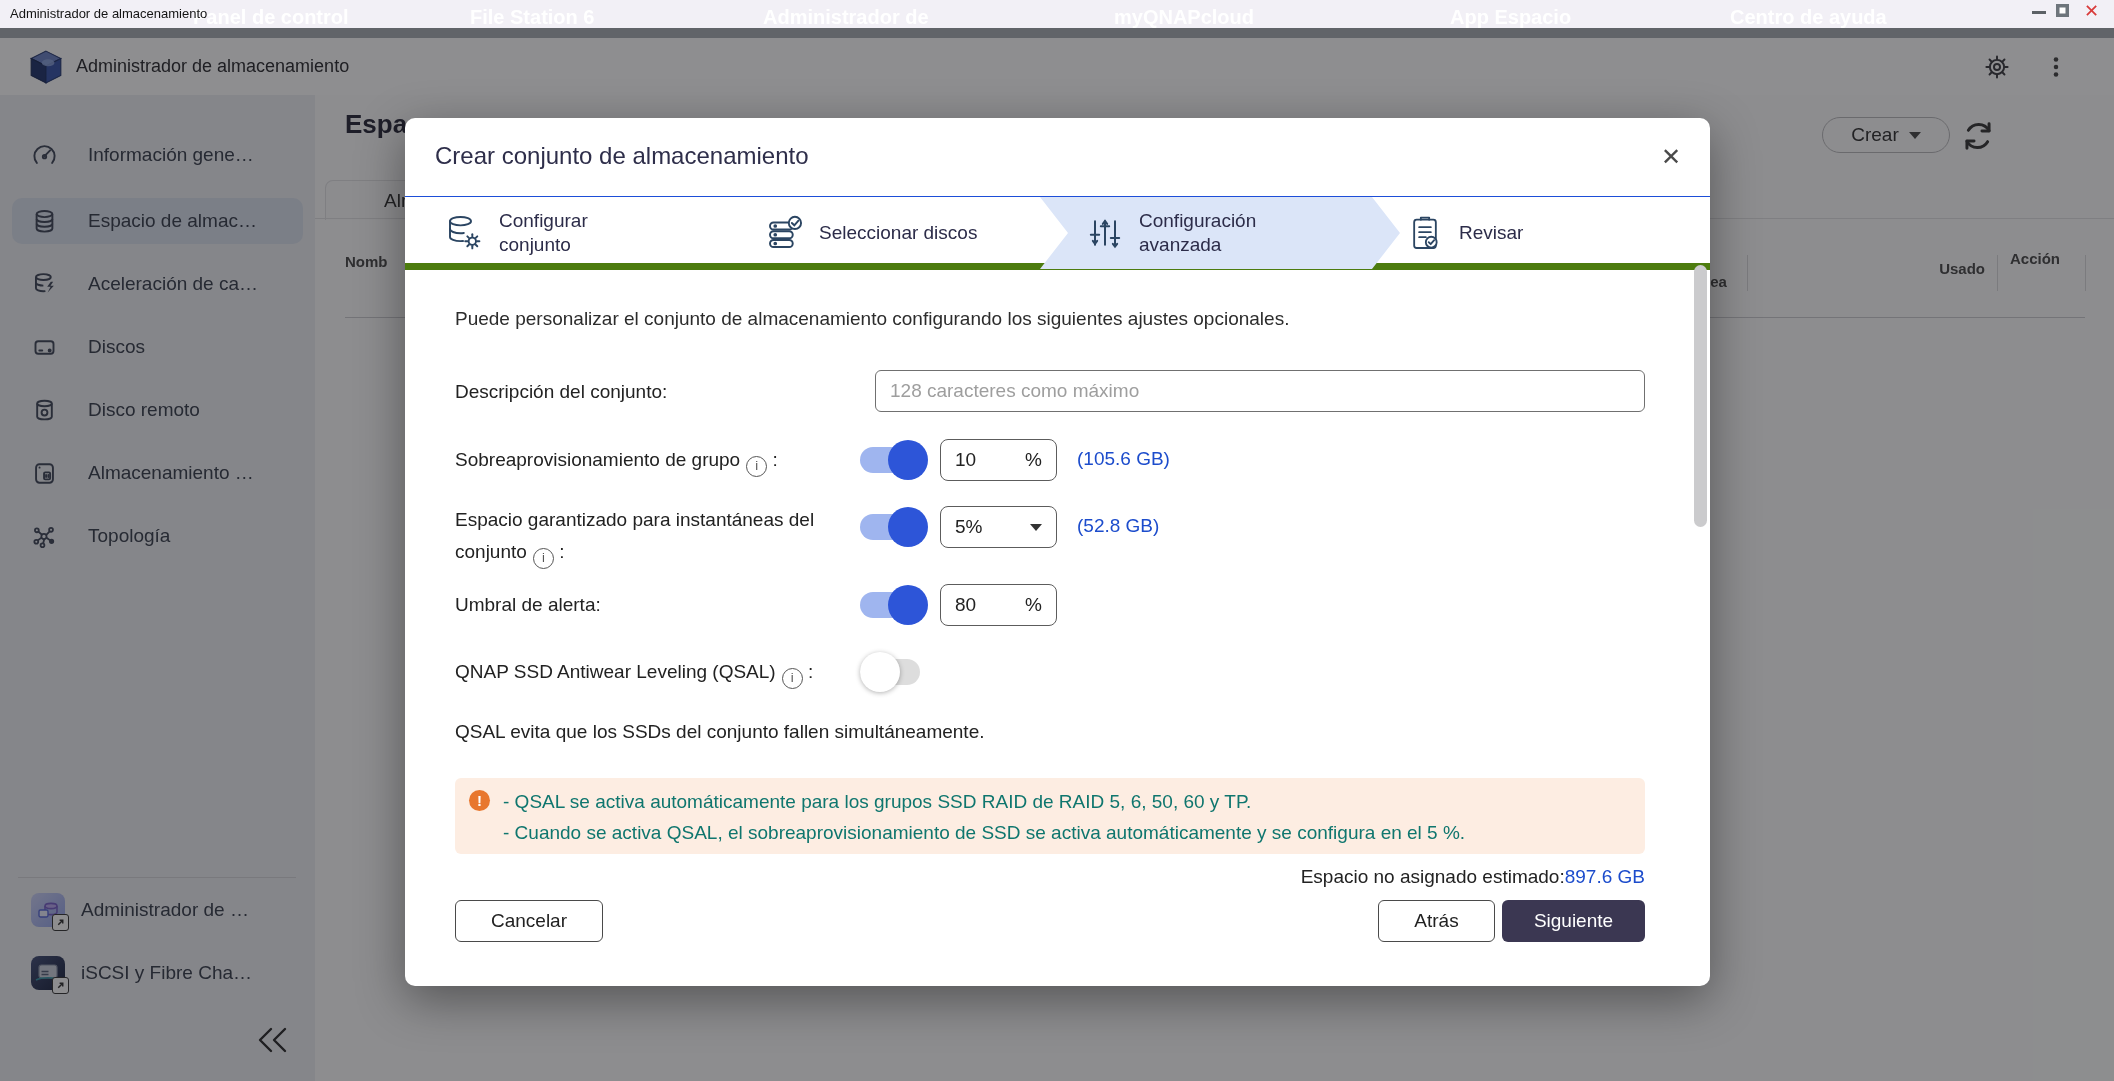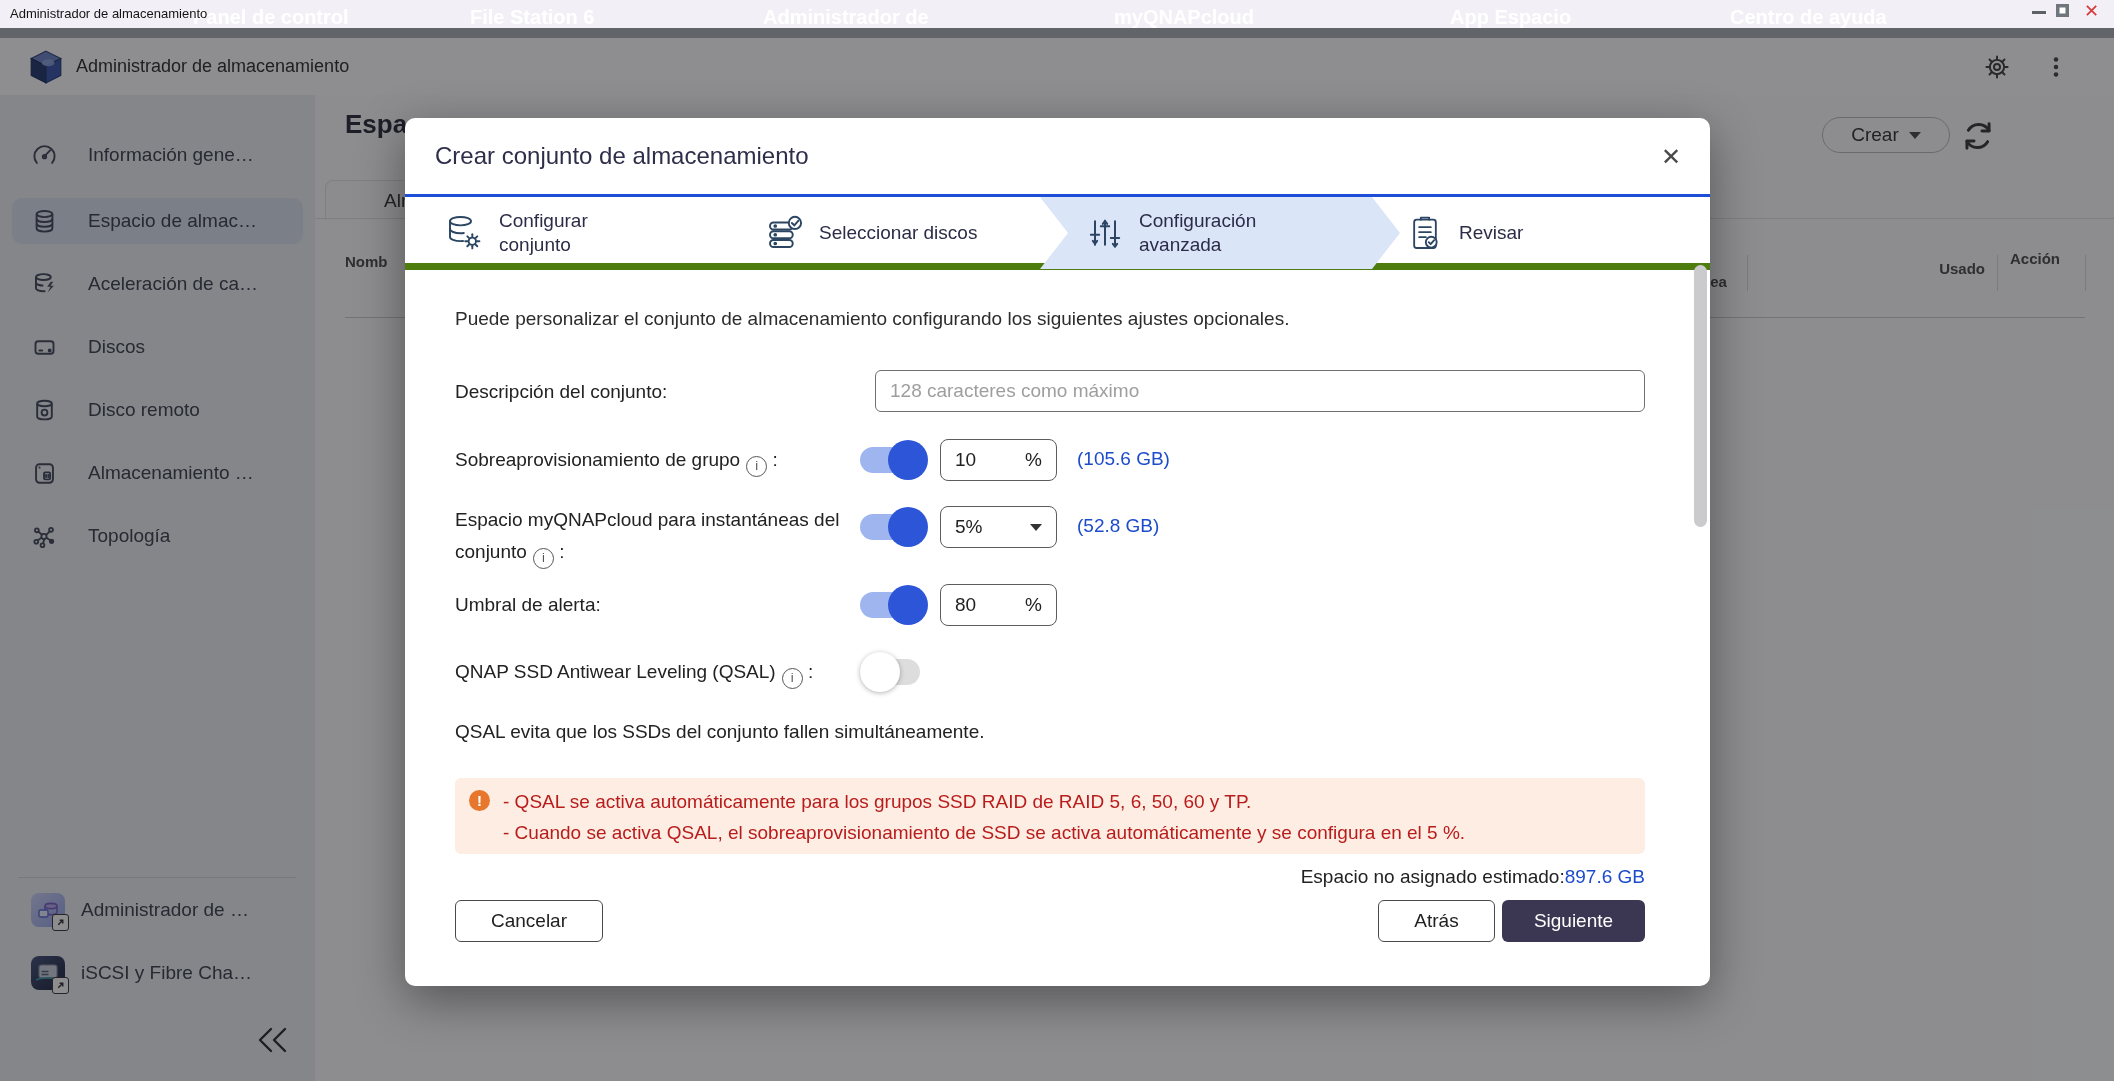"Crear conjunto de almacenamiento" #modal-header { border-bottom: 3px solid #1d4ed8 -> 1px solid #1d4ed8 }
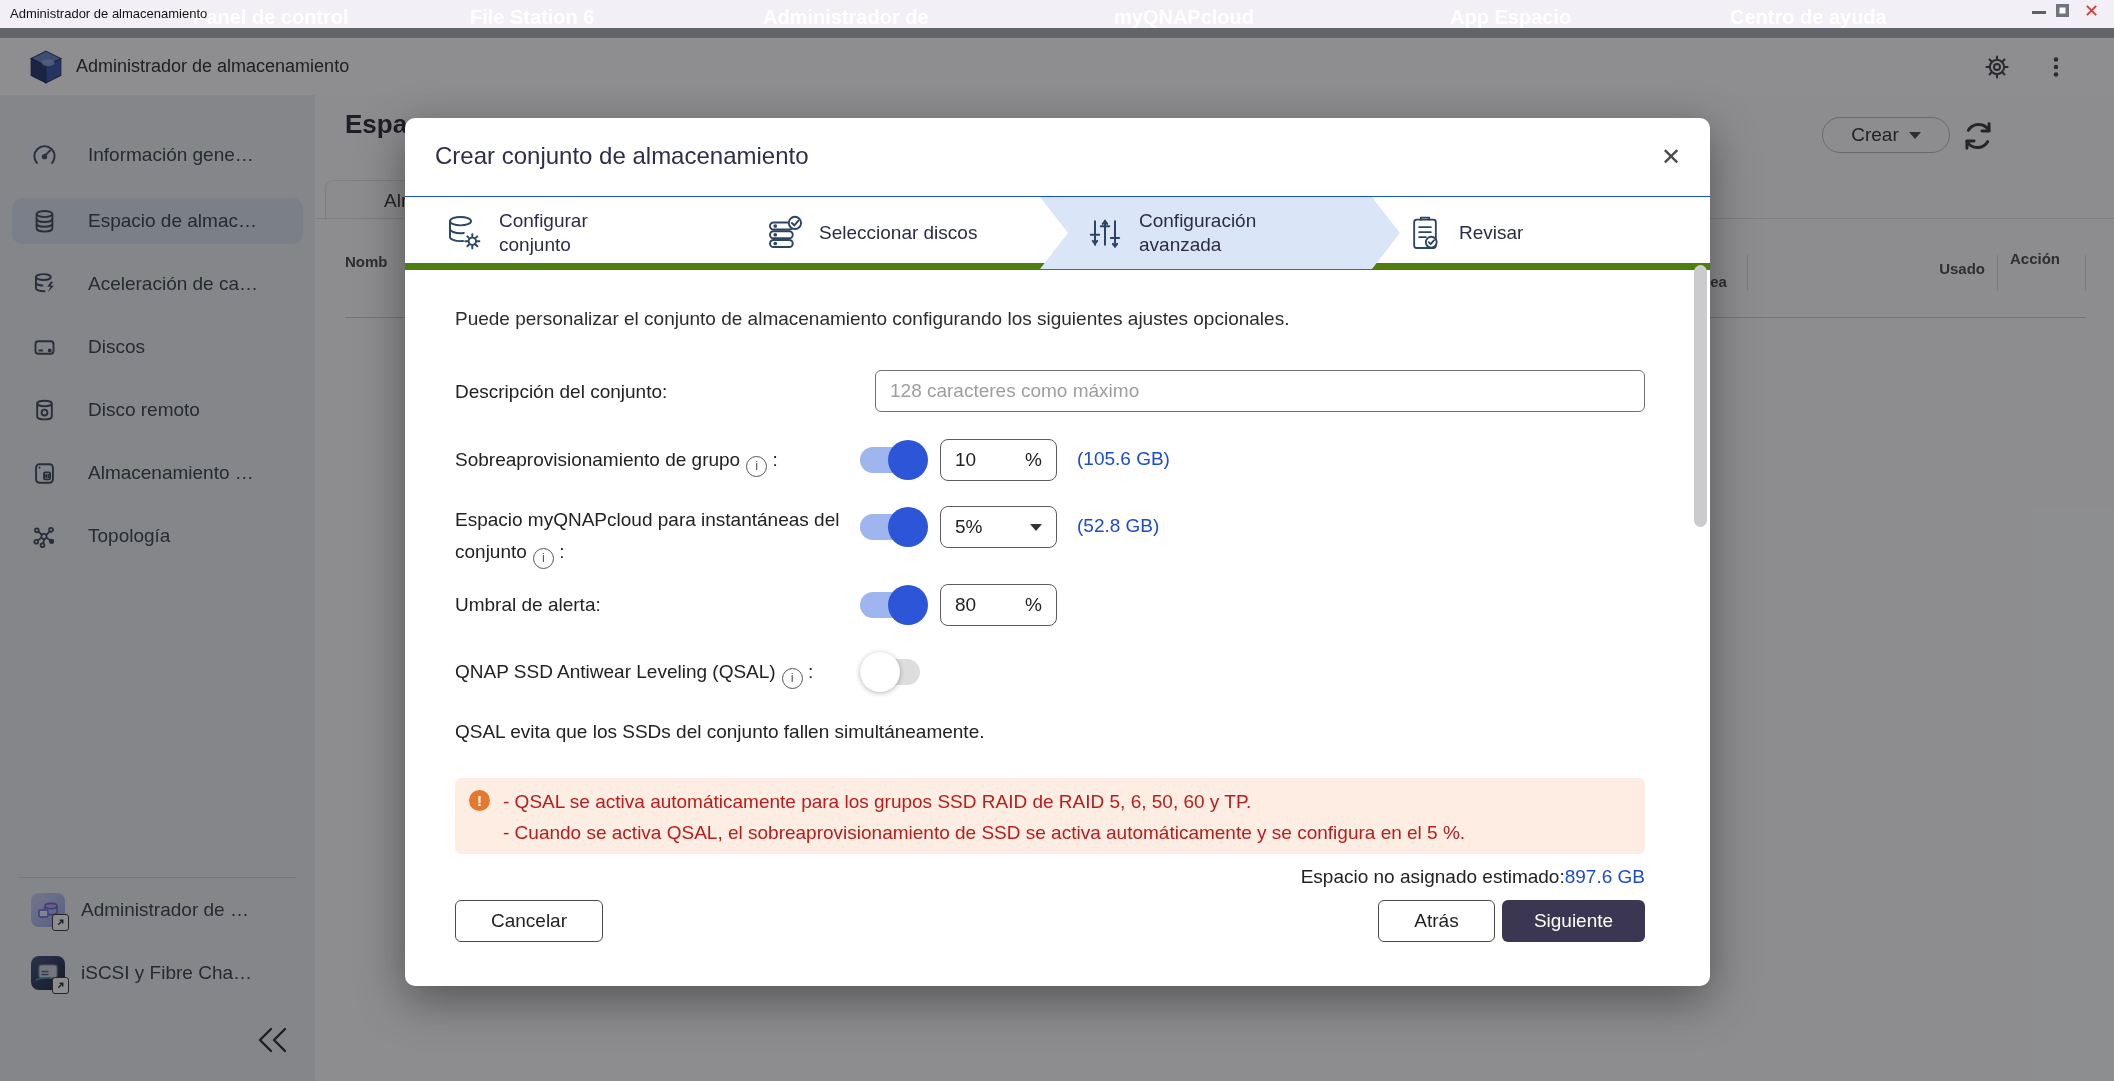"Espacio myQNAPcloud para instantáneas" div { text: myQNAPcloud -> garantizado }
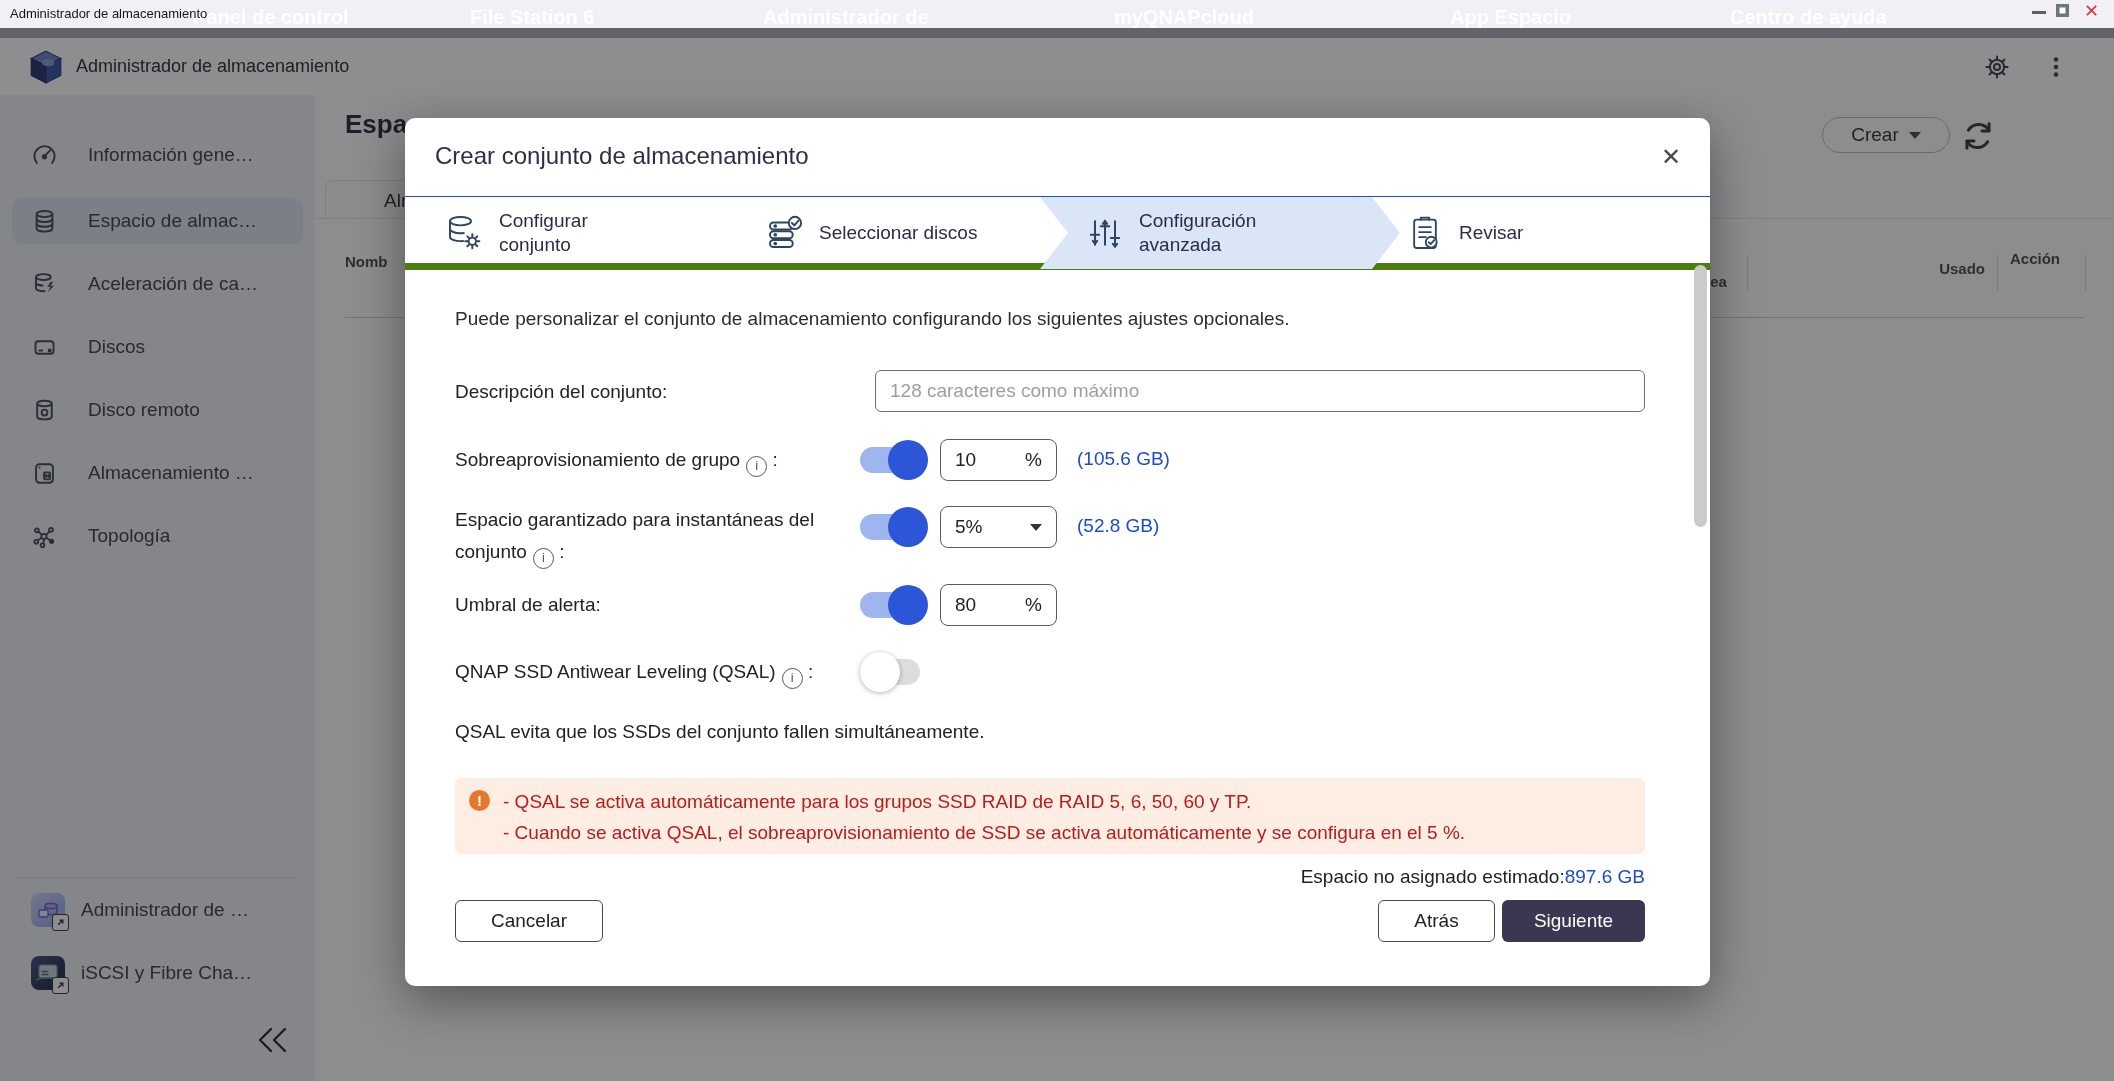"- QSAL se activa automáticamente" .warning .wline { color: #b91c1c -> #0f766e }
